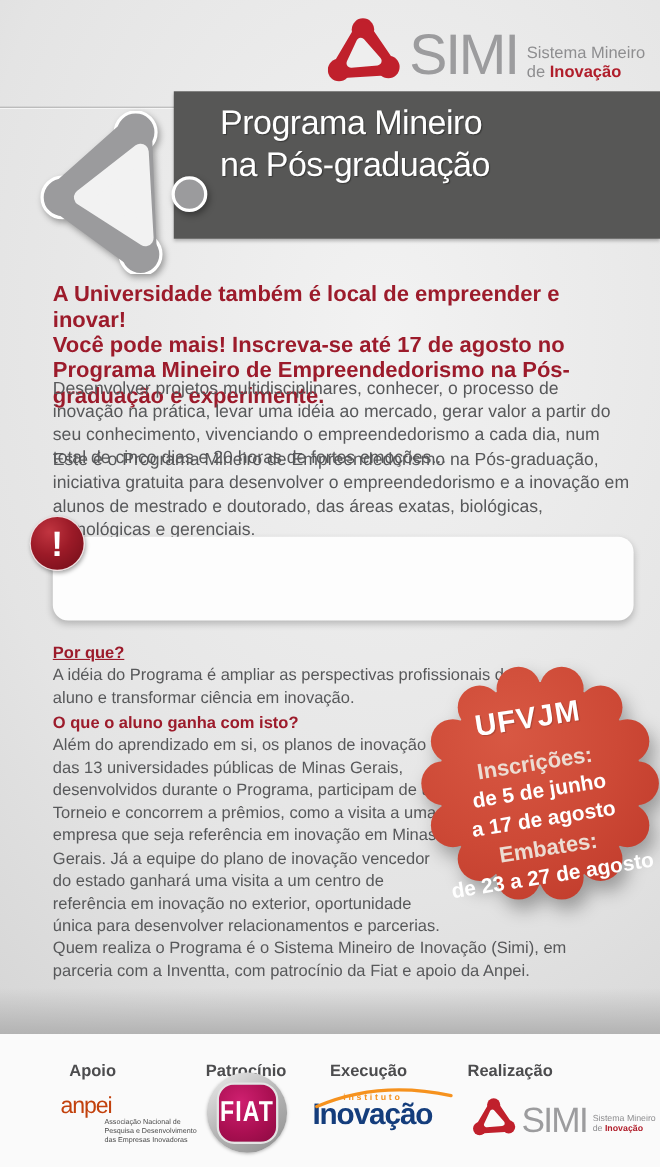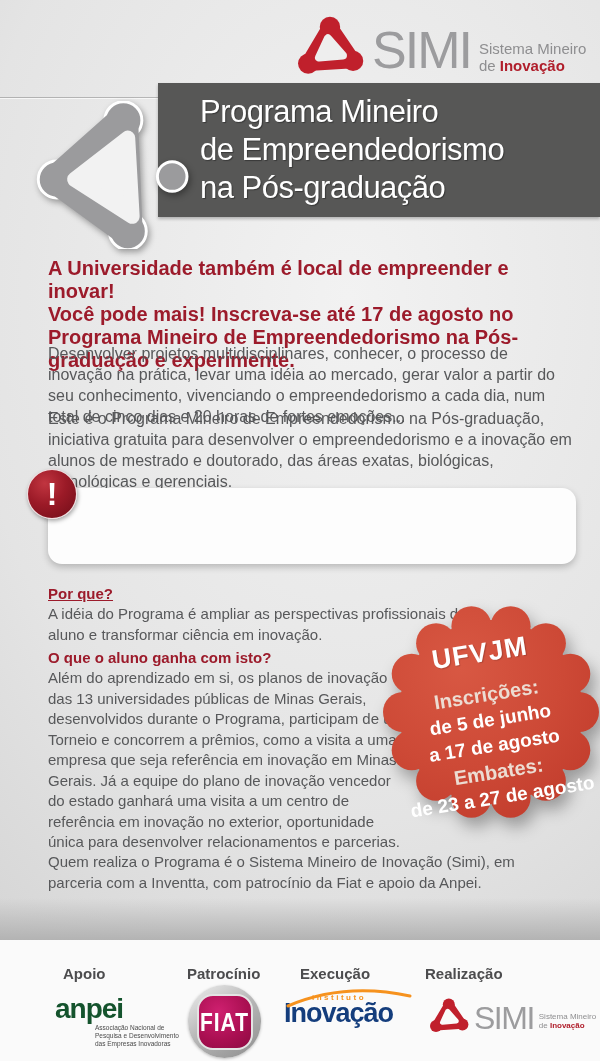"de Empreendedorismo" div { html: <div>de Empreendedorismo</div> -> none }
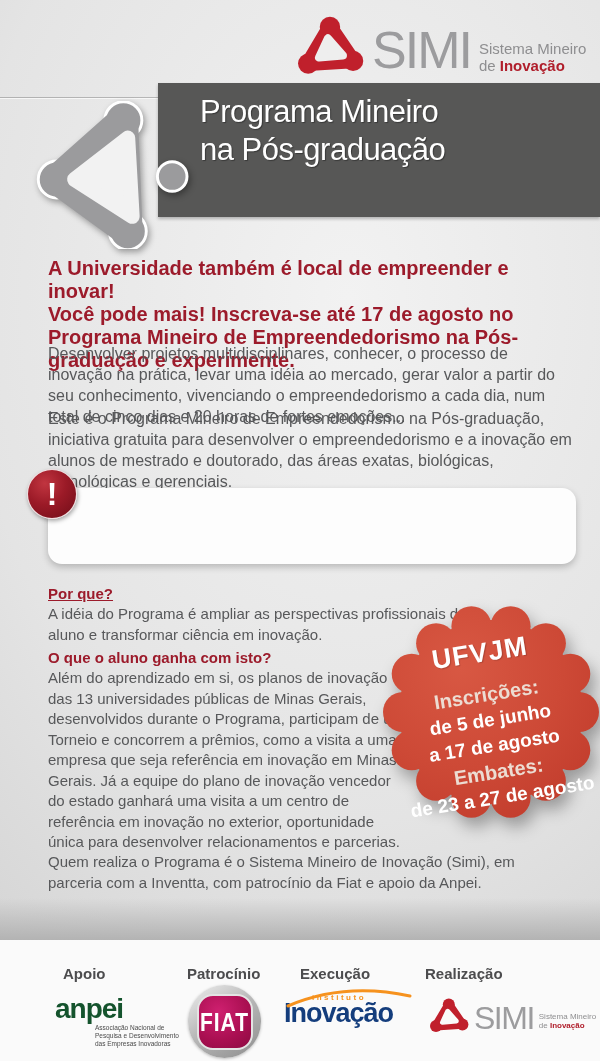"anpei" .anpei-word { color: #14532d -> #c2410c; font-size: 28px -> 21px; font-weight: 700 -> 400 }
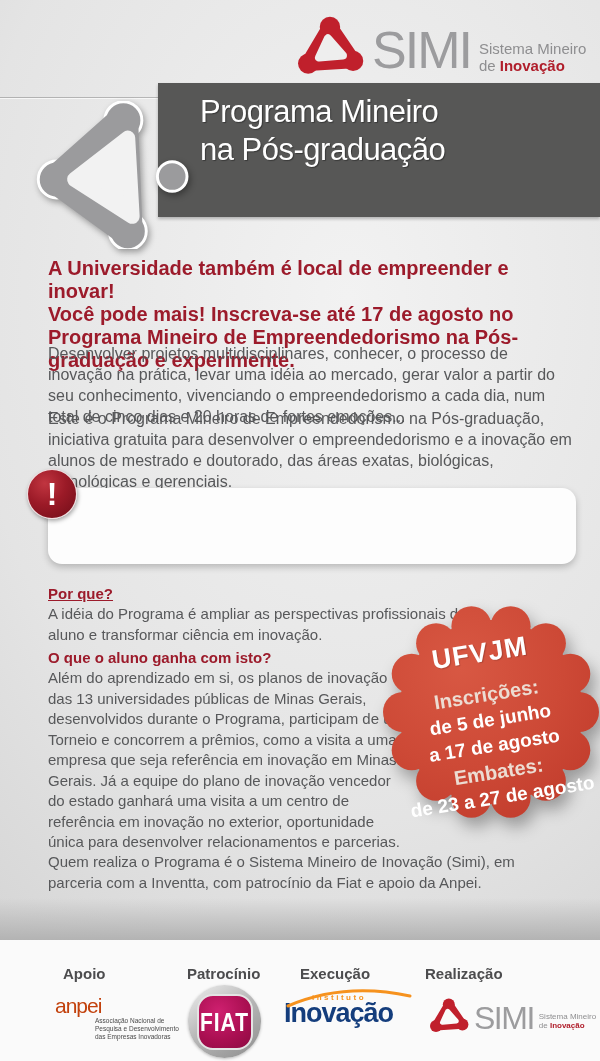"FIAT" .fiat { top: 45px -> 35px }
